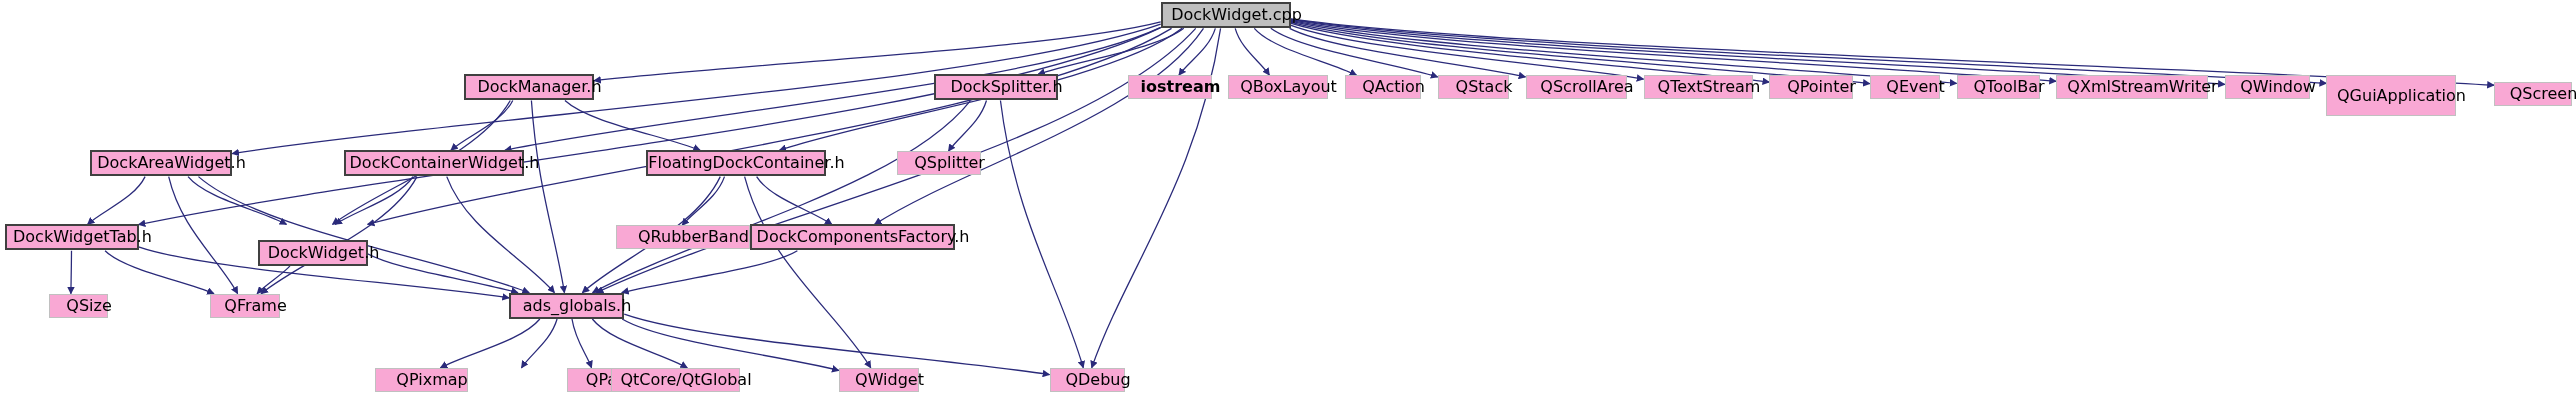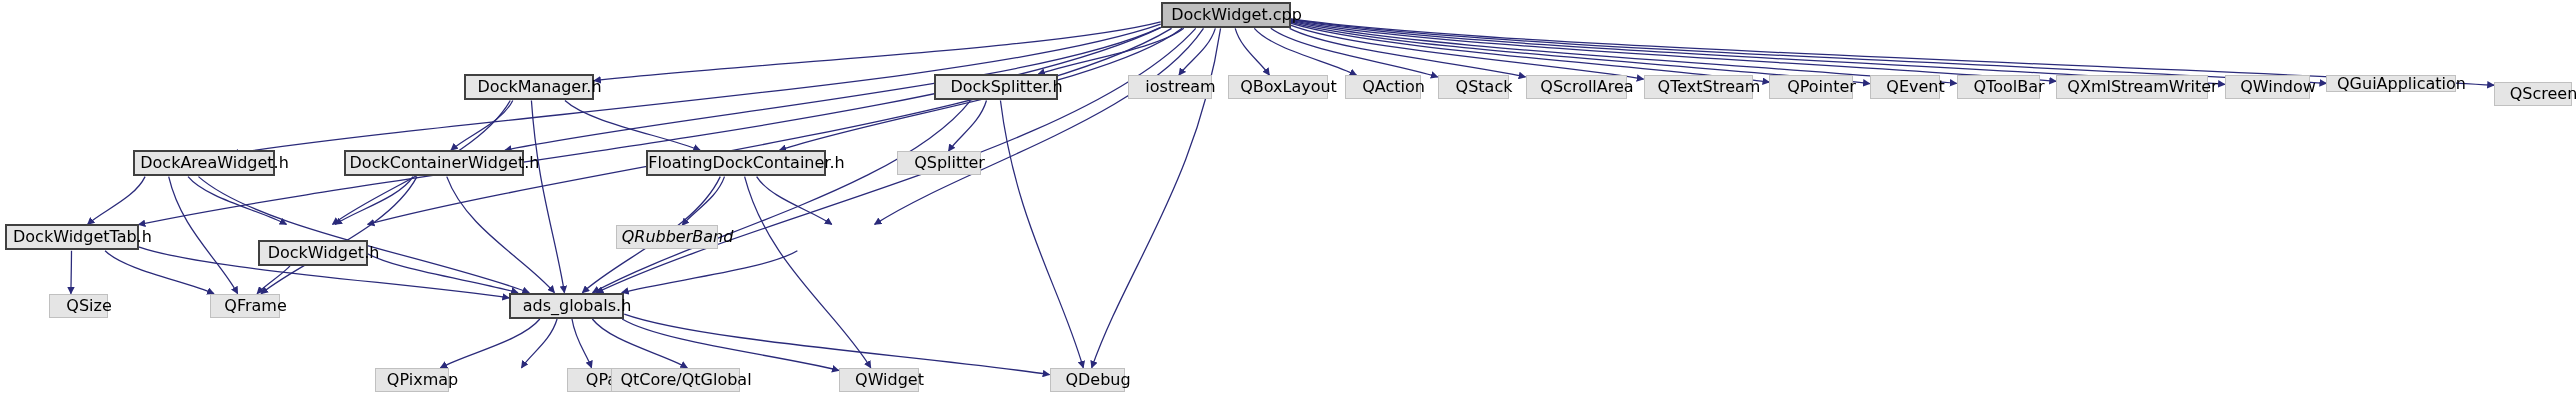"DockManager.h" .gnode { background: #e5e5e5 -> #f9a8d4 }
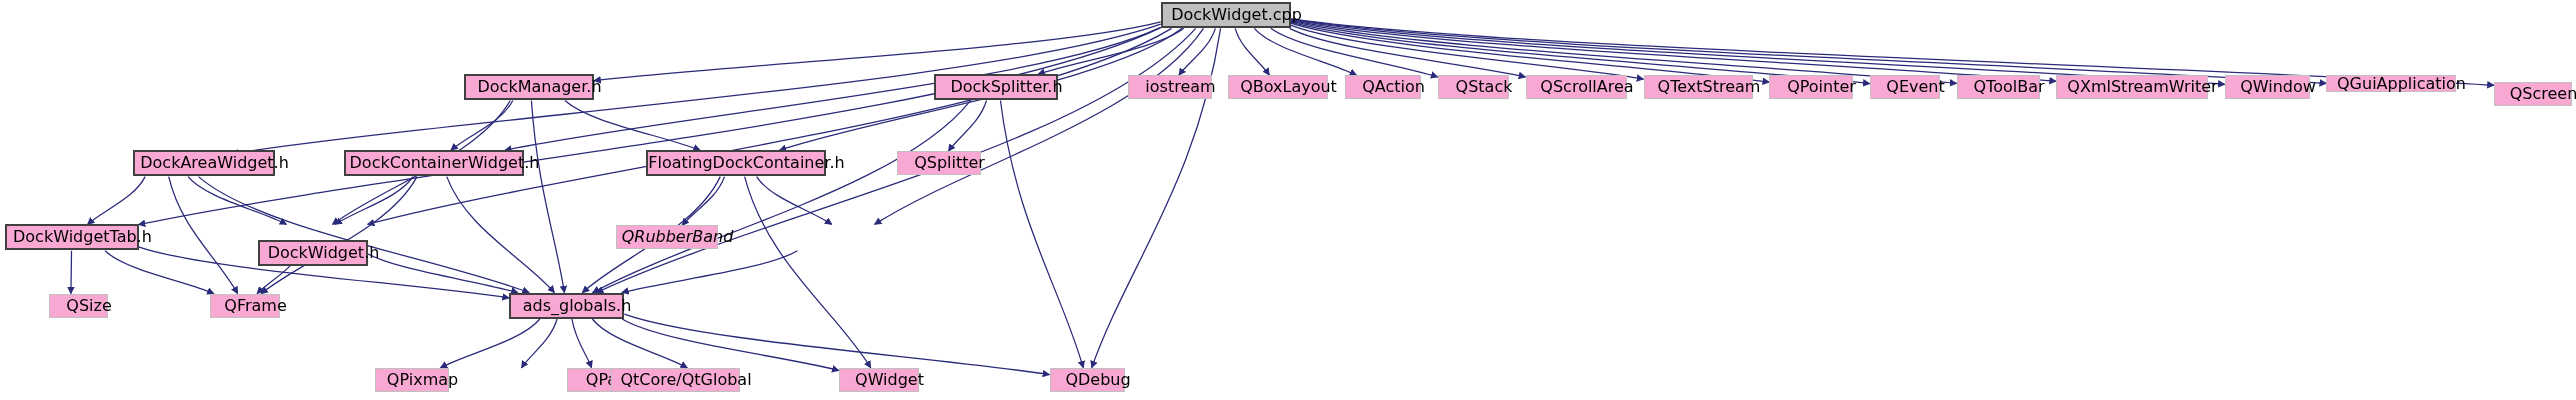"iostream" div.gnode { font-weight: none -> bold }
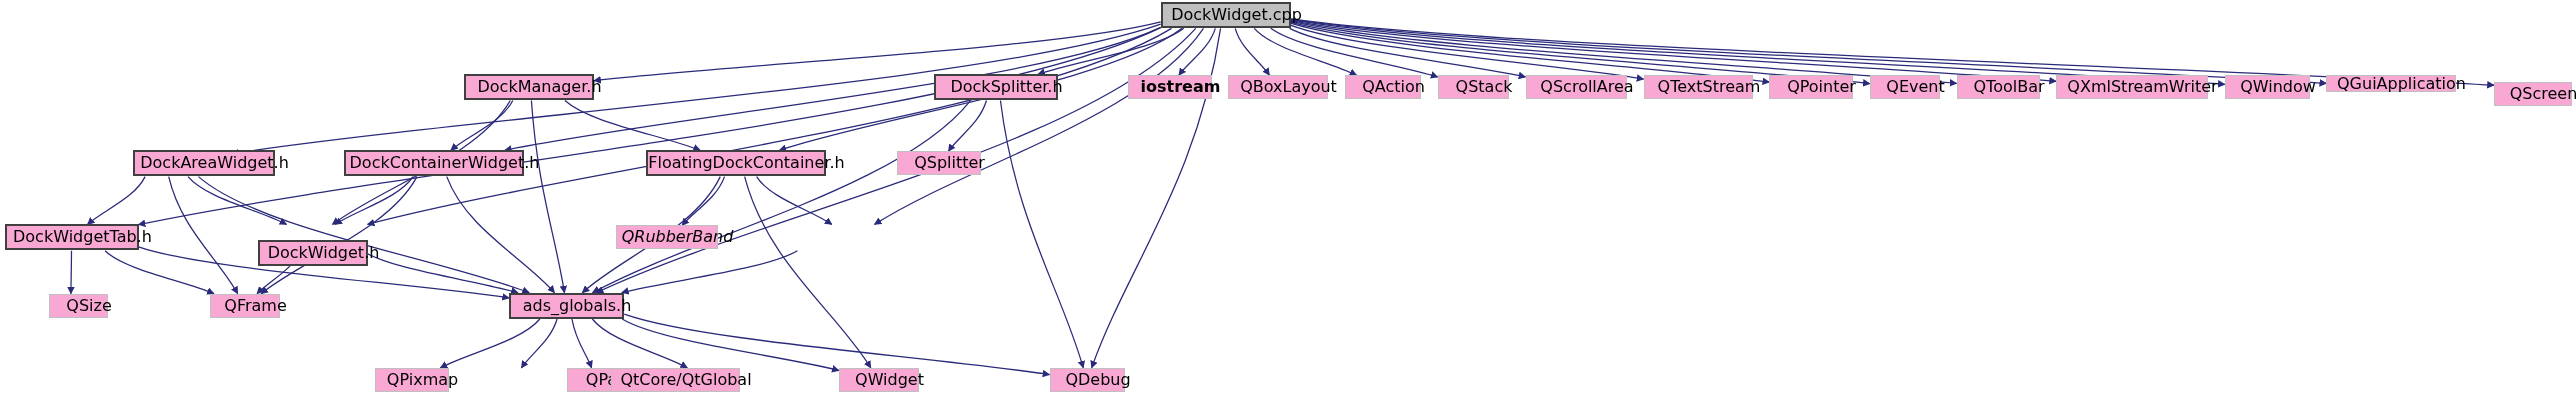"QGuiApplication" div.gnode { height: 17px -> 41px }
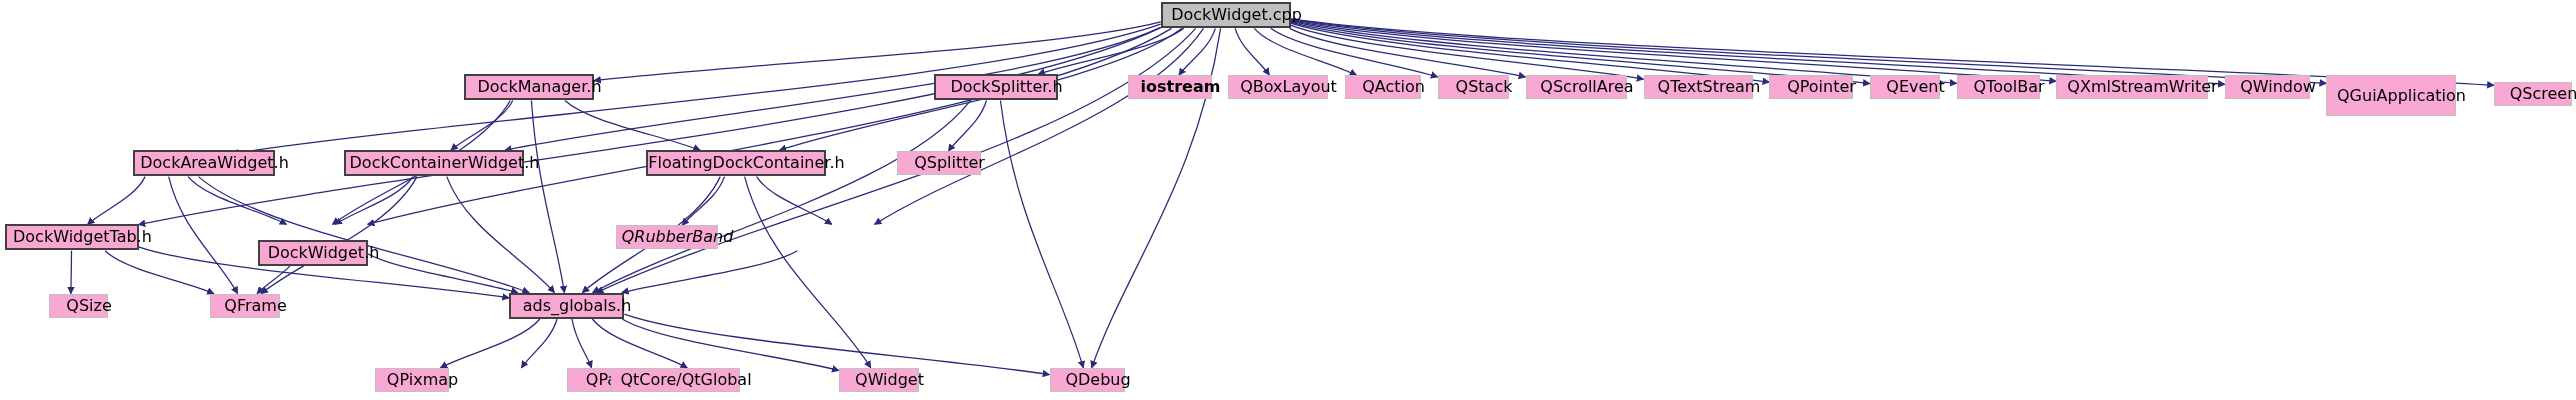"DockAreaWidget.h" div.gnode { margin-left: 43px -> none }
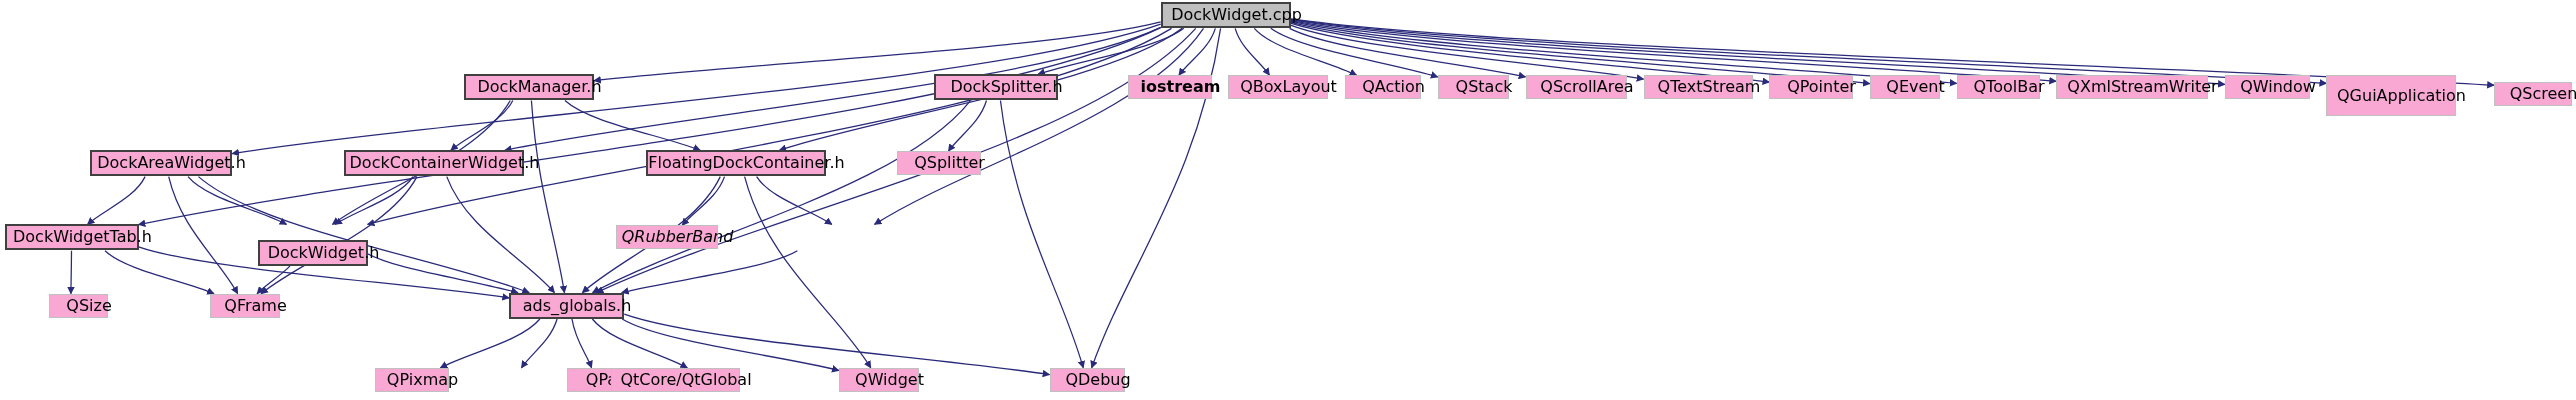"QRubberBand" div.gnode { font-style: italic -> none; width: 102px -> 134px }
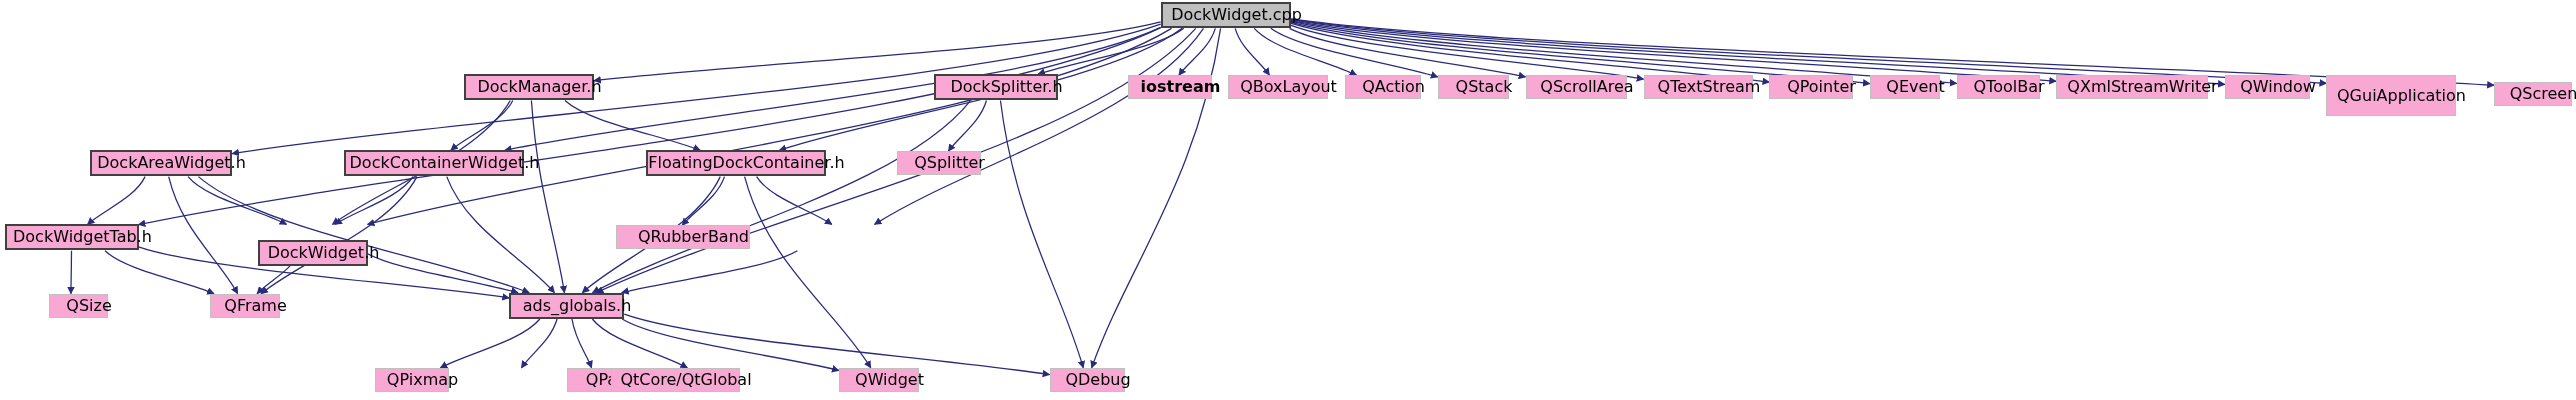"DockComponentsFactory.h" div.gnode { html: none -> <div> <span>DockComponentsFactory.h</span> </div> }
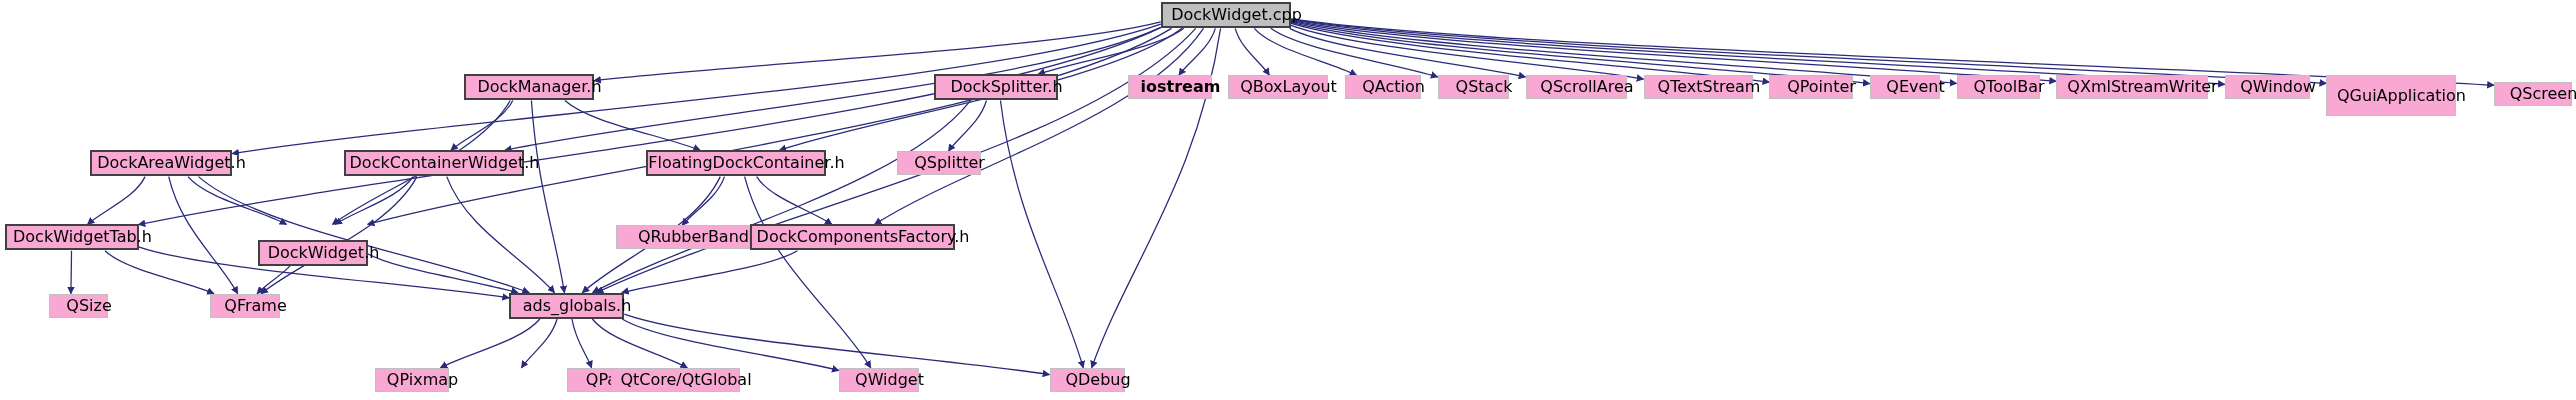"QPixmap" div.gnode { width: 74px -> 93px }
